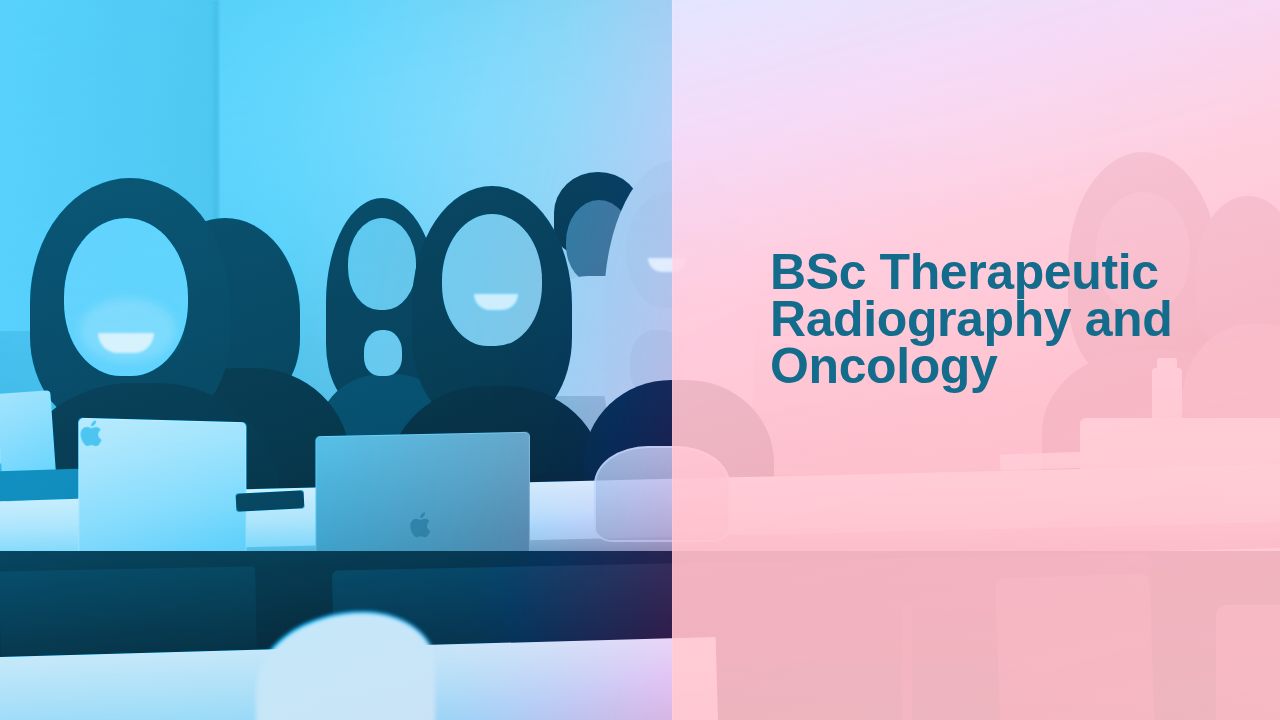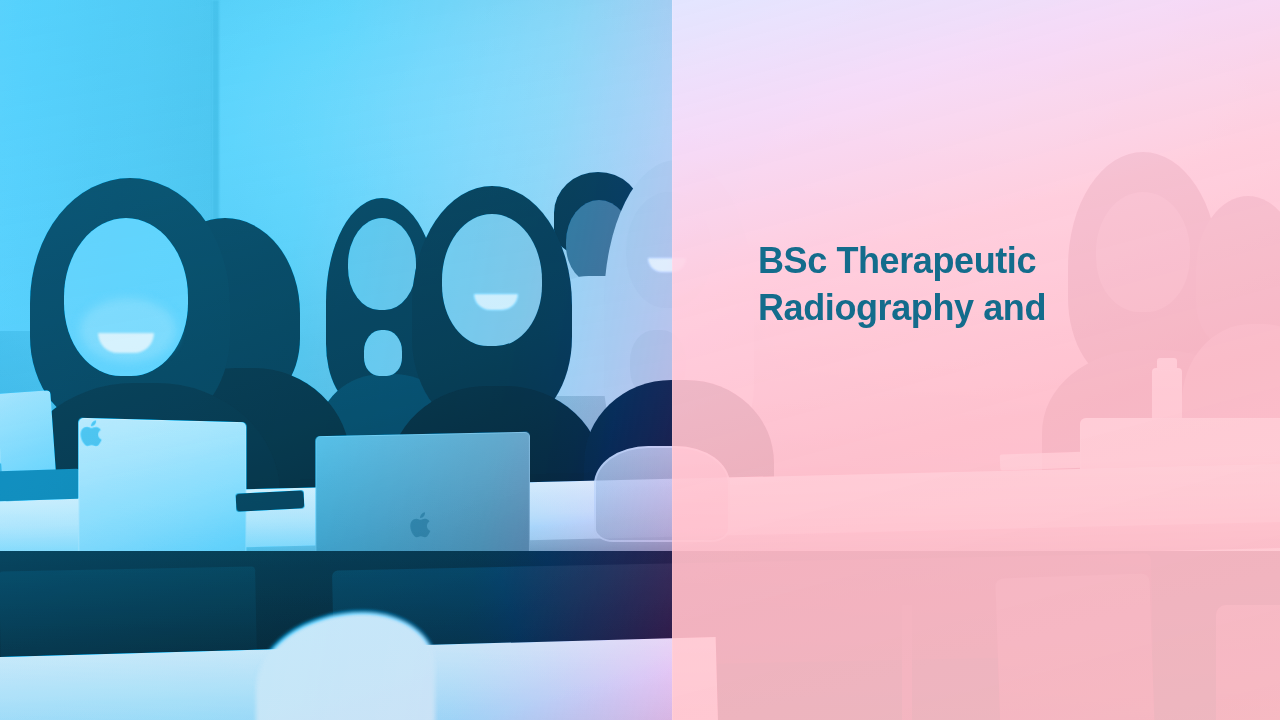"BSc Therapeutic" .course-title { font-size: 36px -> 50px; margin: 0 -> 12px }
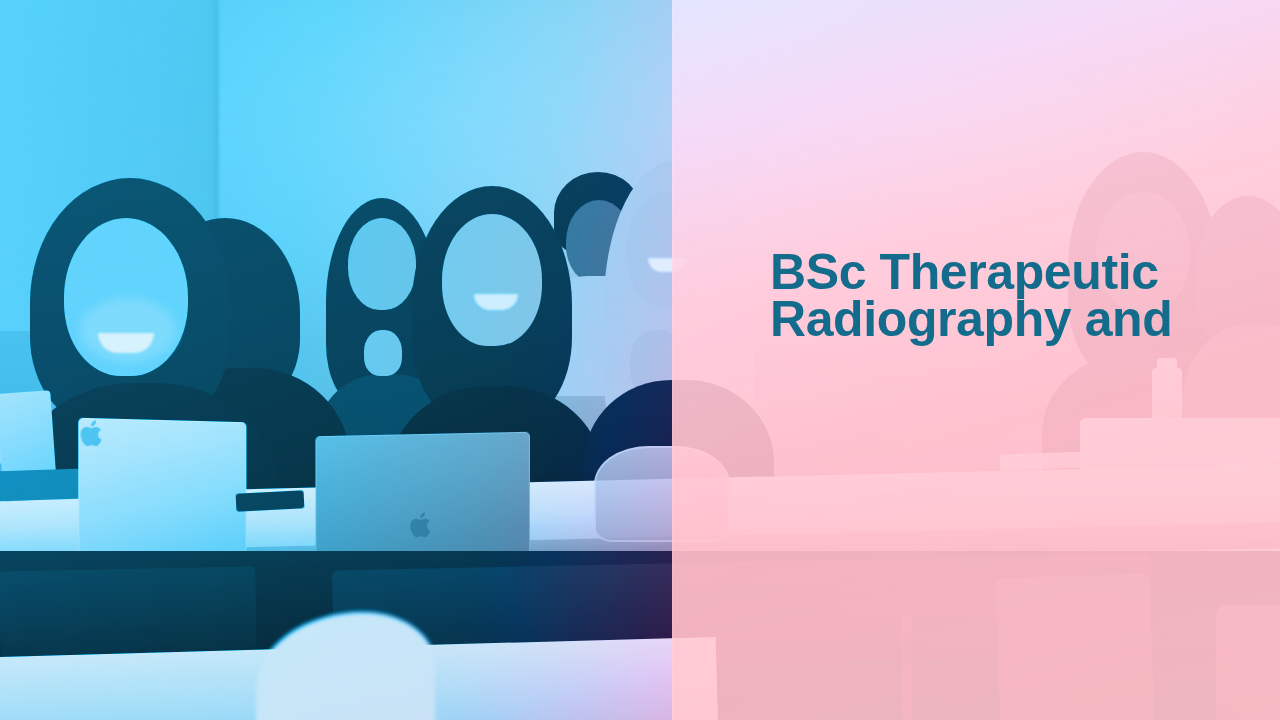"Oncology" span { html: none -> <span>Oncology</span> }
